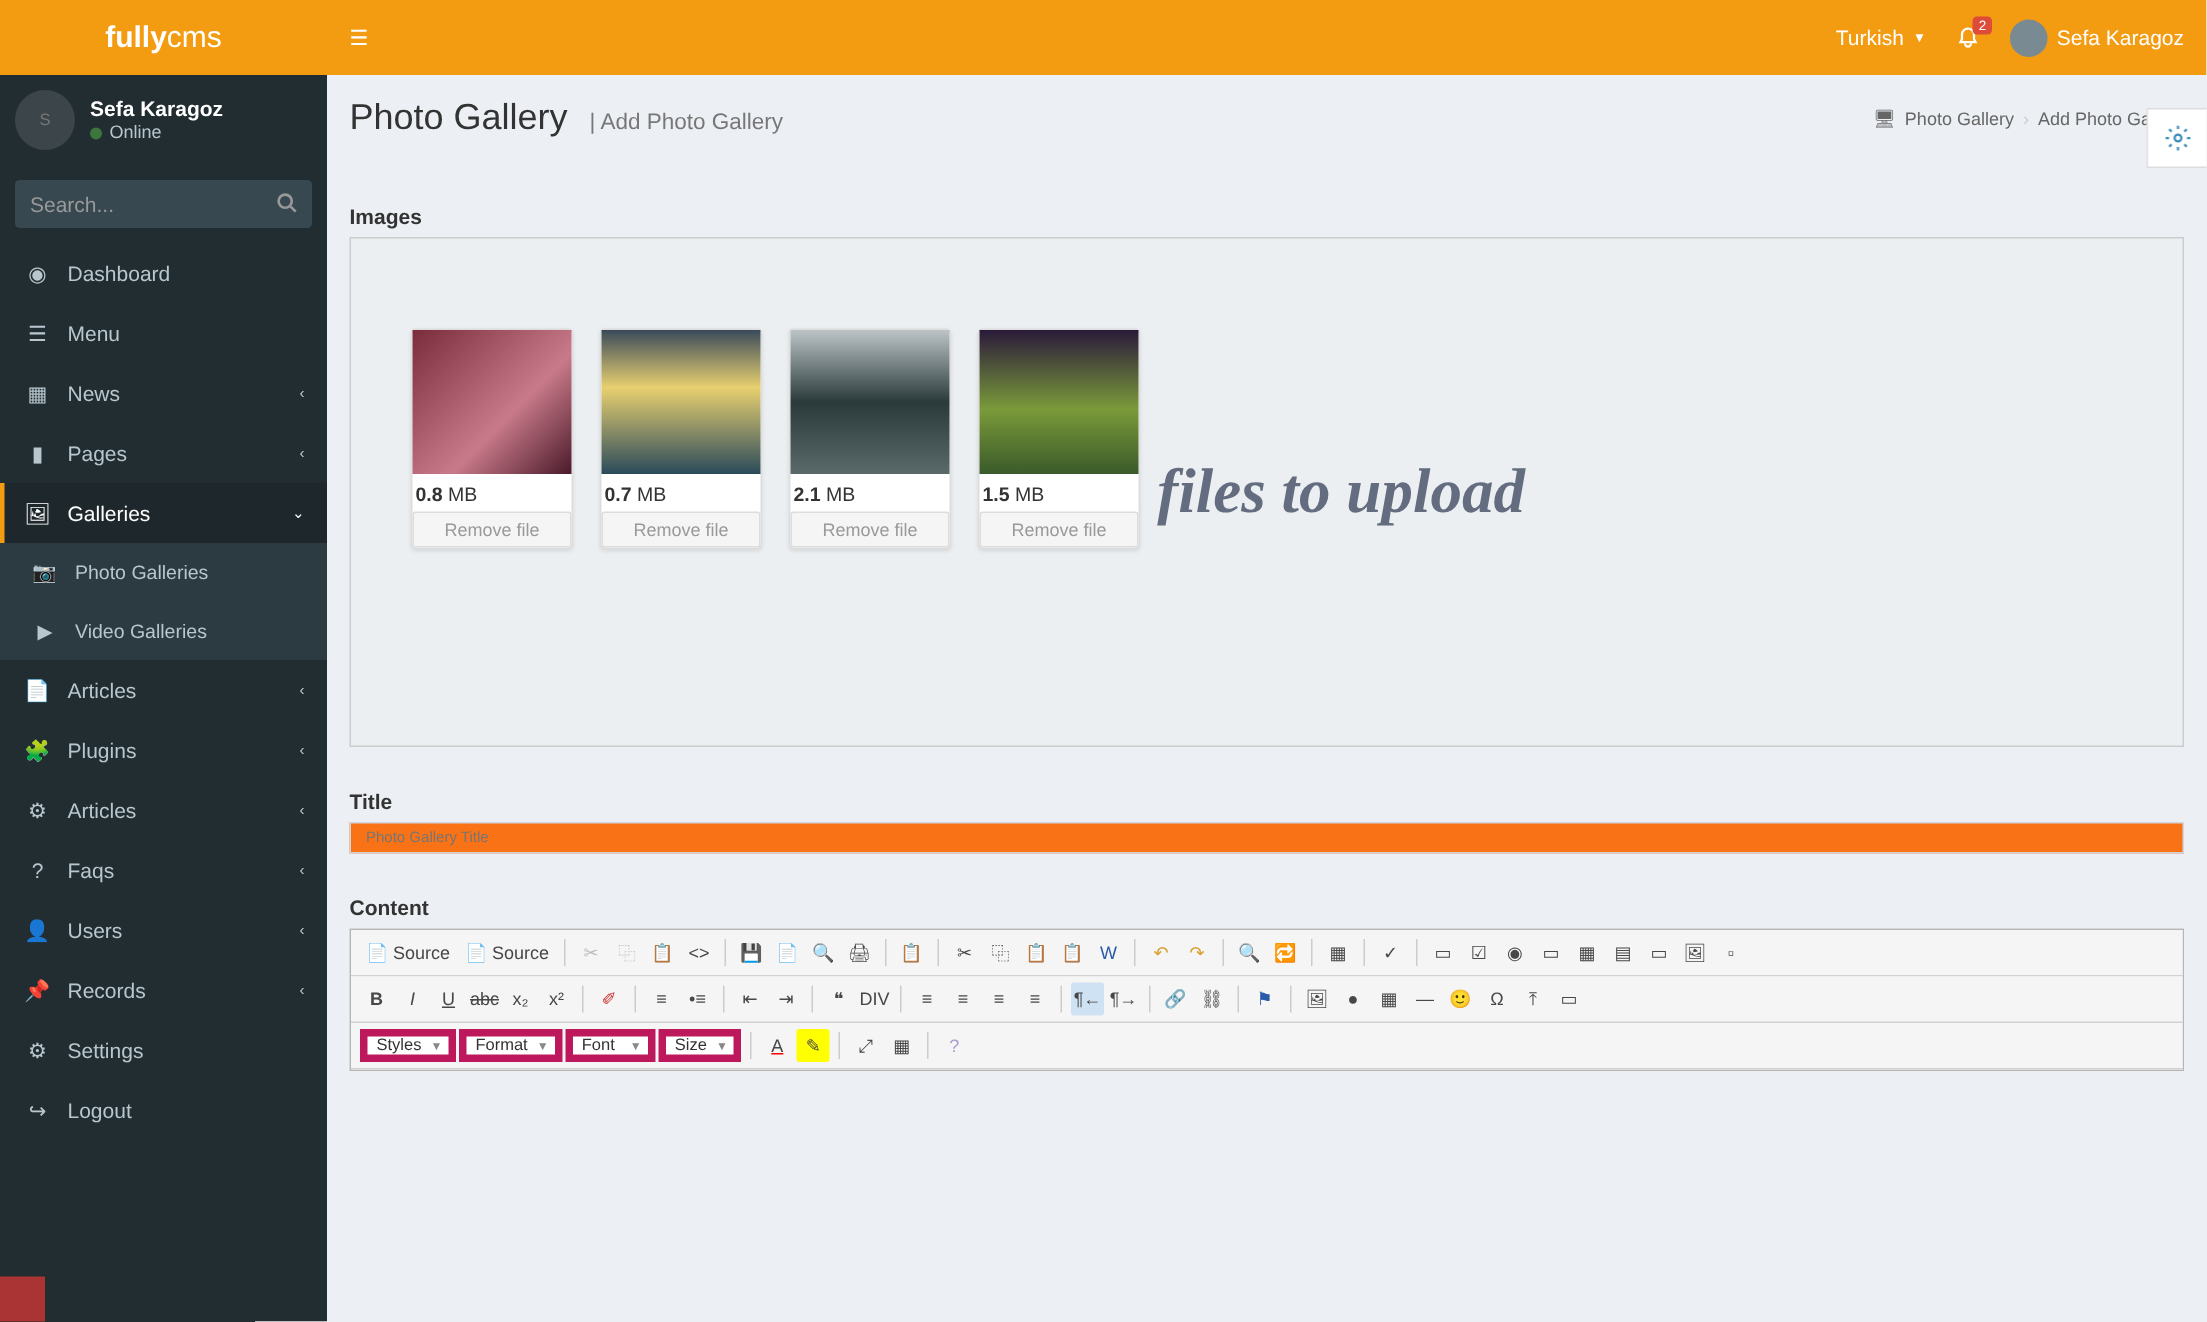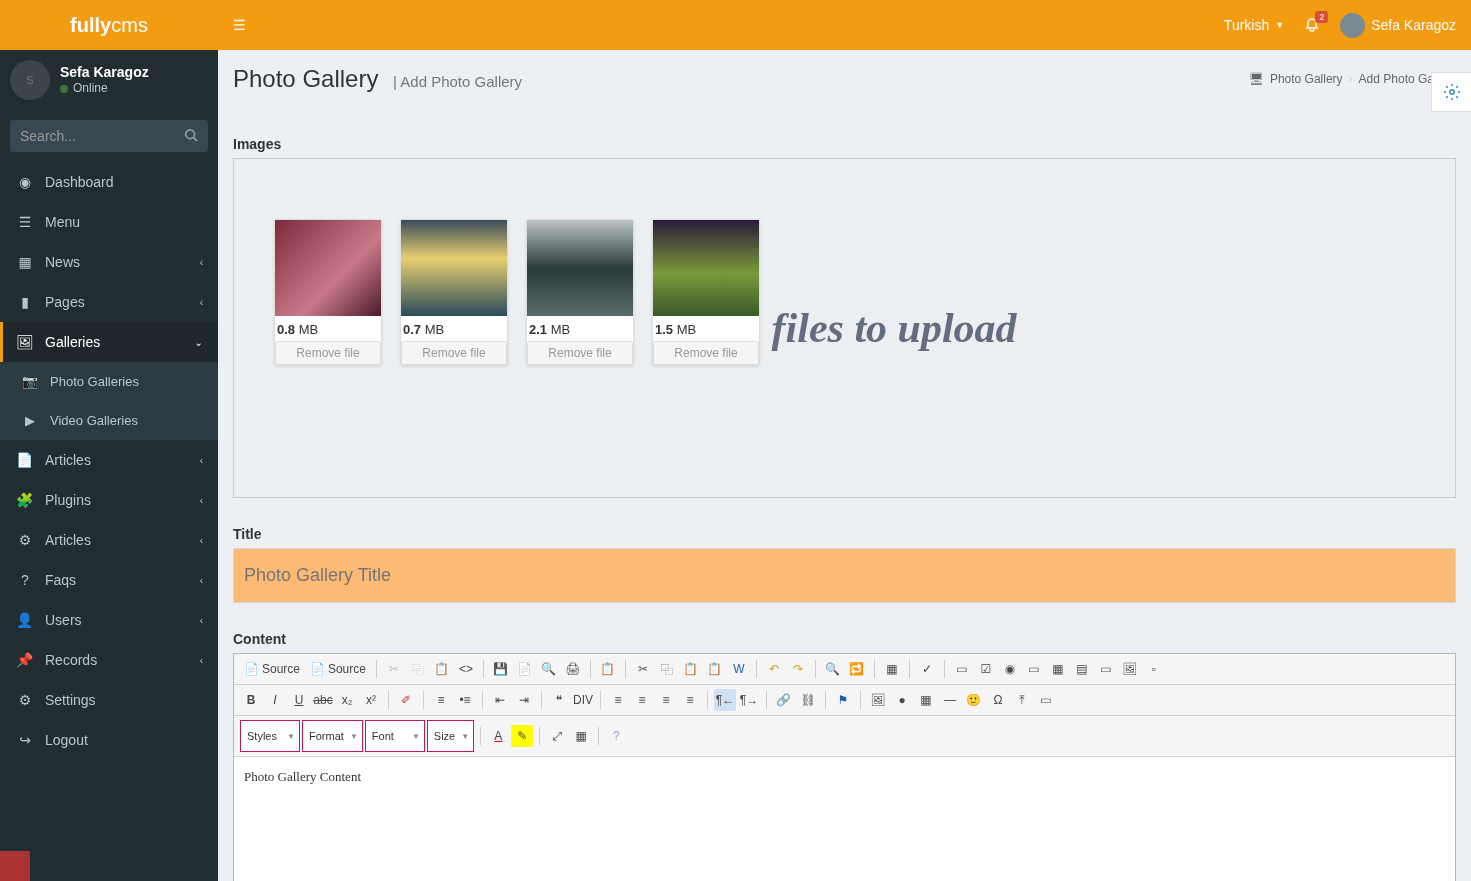"Photo Gallery Title" .text-input { background: #fdba74 -> #f97316; font-size: 18px -> 10px; padding: 16px 10px -> 4px 10px }
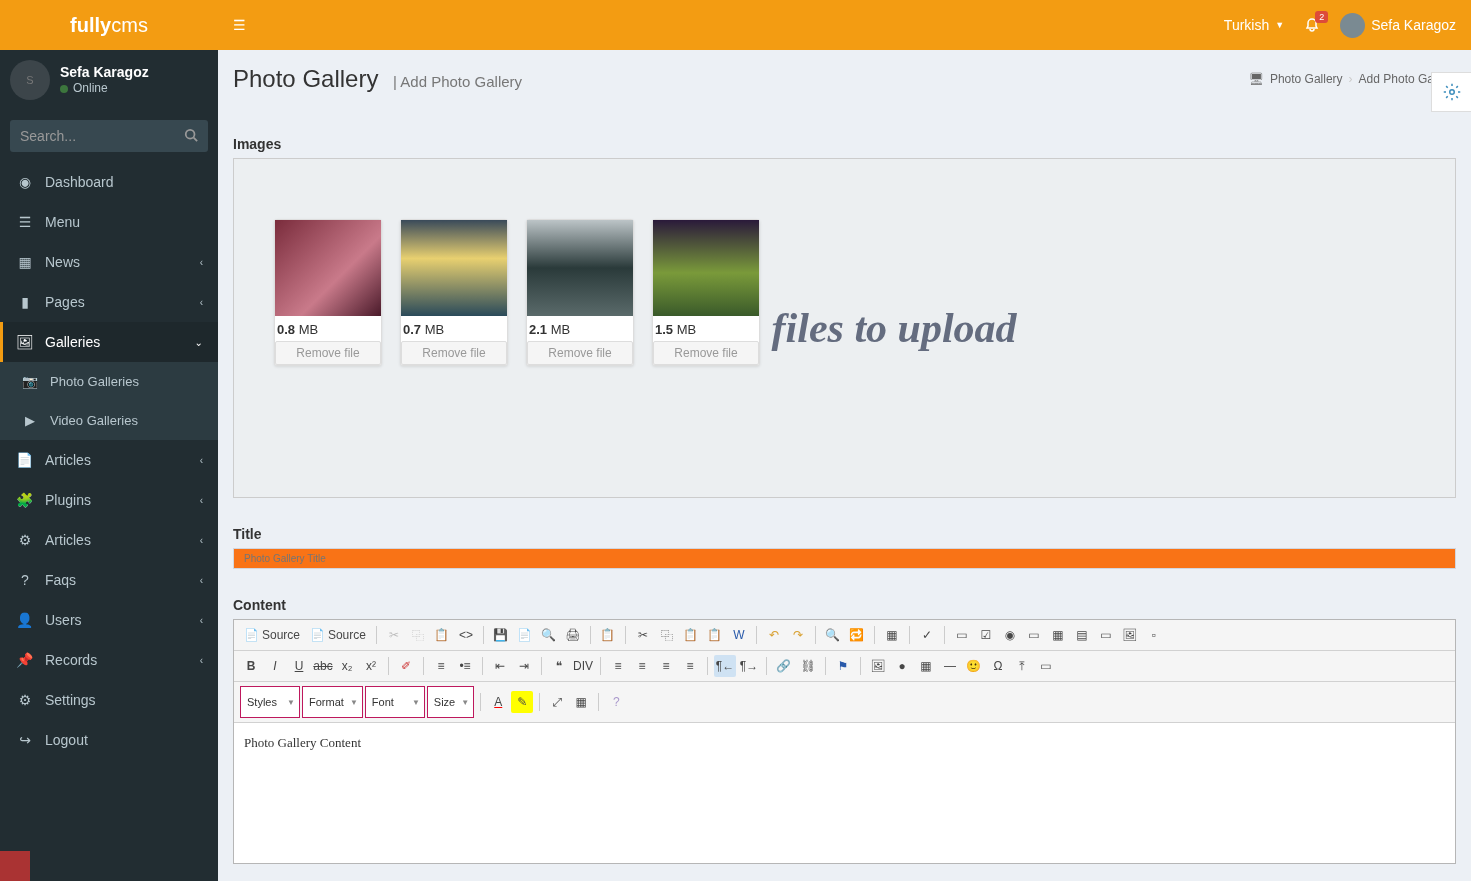"Styles" .tdrop { border: 1px solid #be185d -> 5px solid #be185d; height: 32px -> 22px }
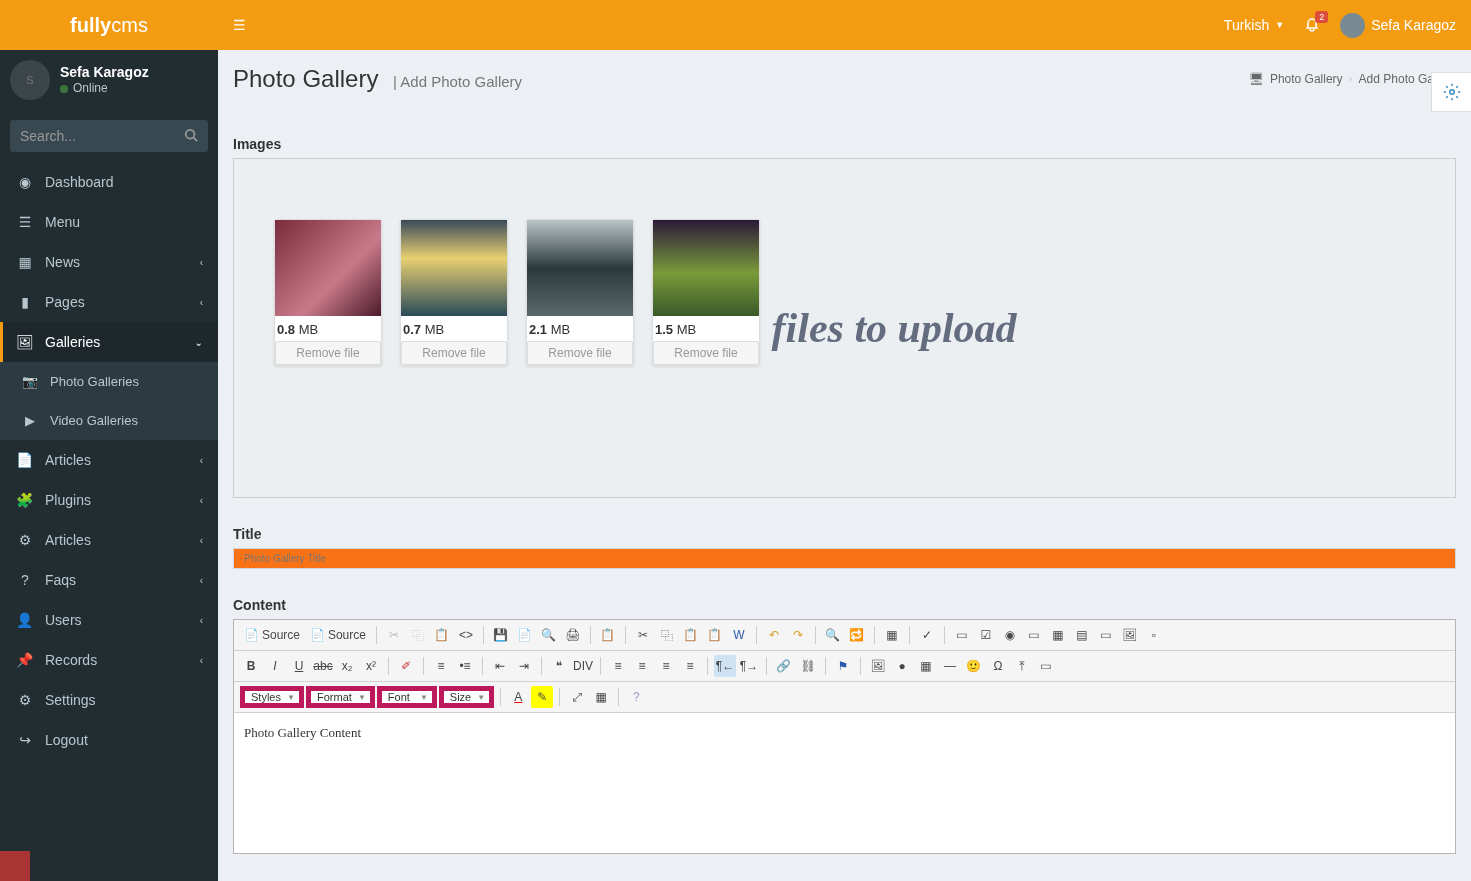"Photo Gallery Content" div.editor-body { html: <div>Photo Gallery Content</div> -> none }
